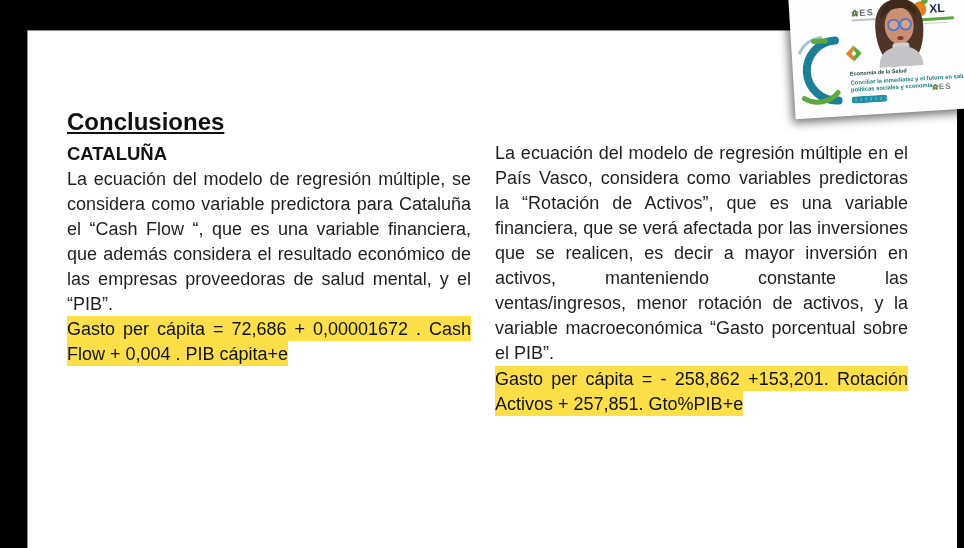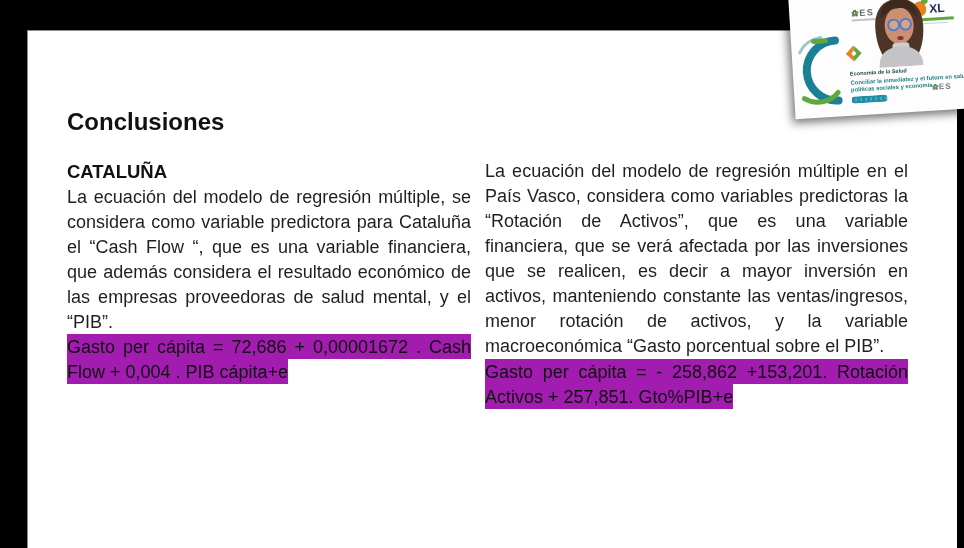"Conclusiones" .slide h1 { text-decoration: none -> underline }
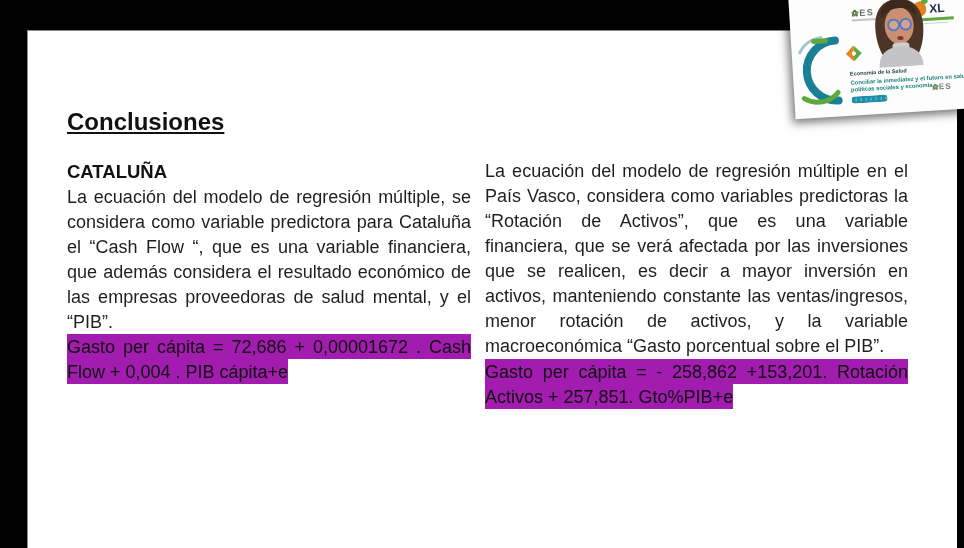"CATALUÑA" .columns { gap: 14px -> 24px; margin-top: 22px -> 4px }
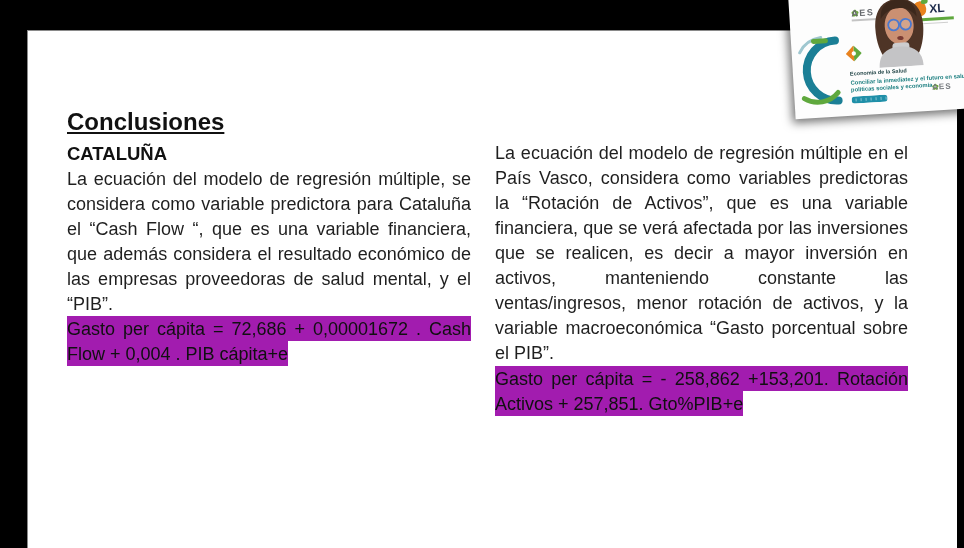"Gasto per cápita = 72,686" .hl { background: #a21caf -> #fde047 }
